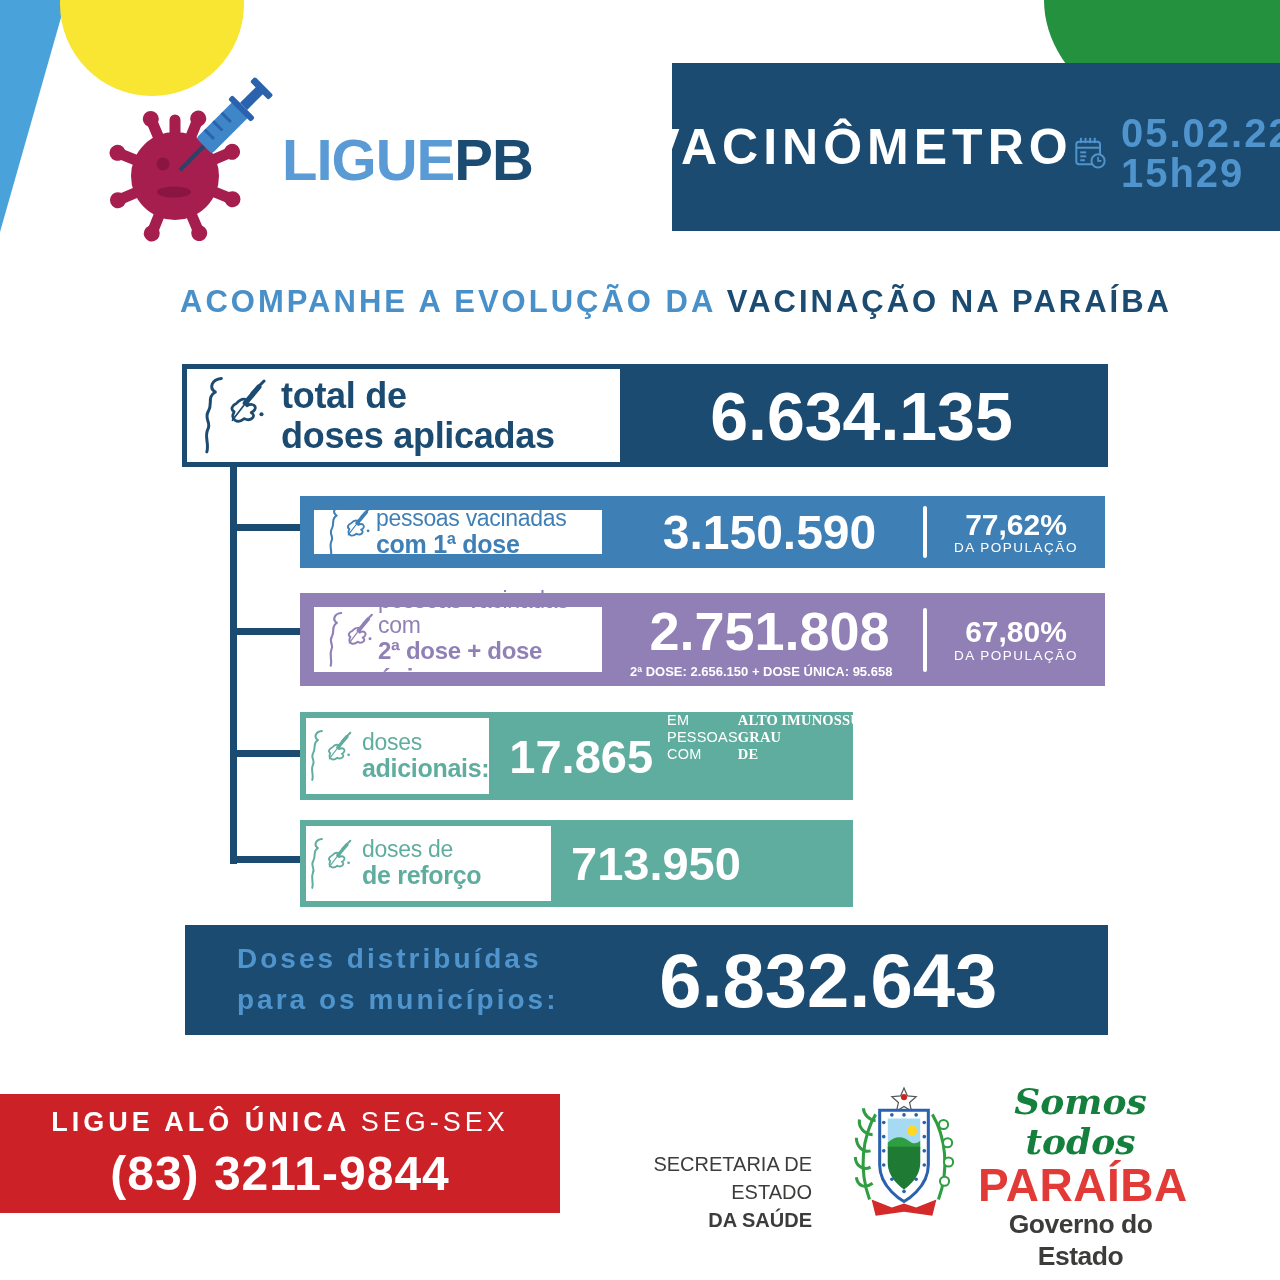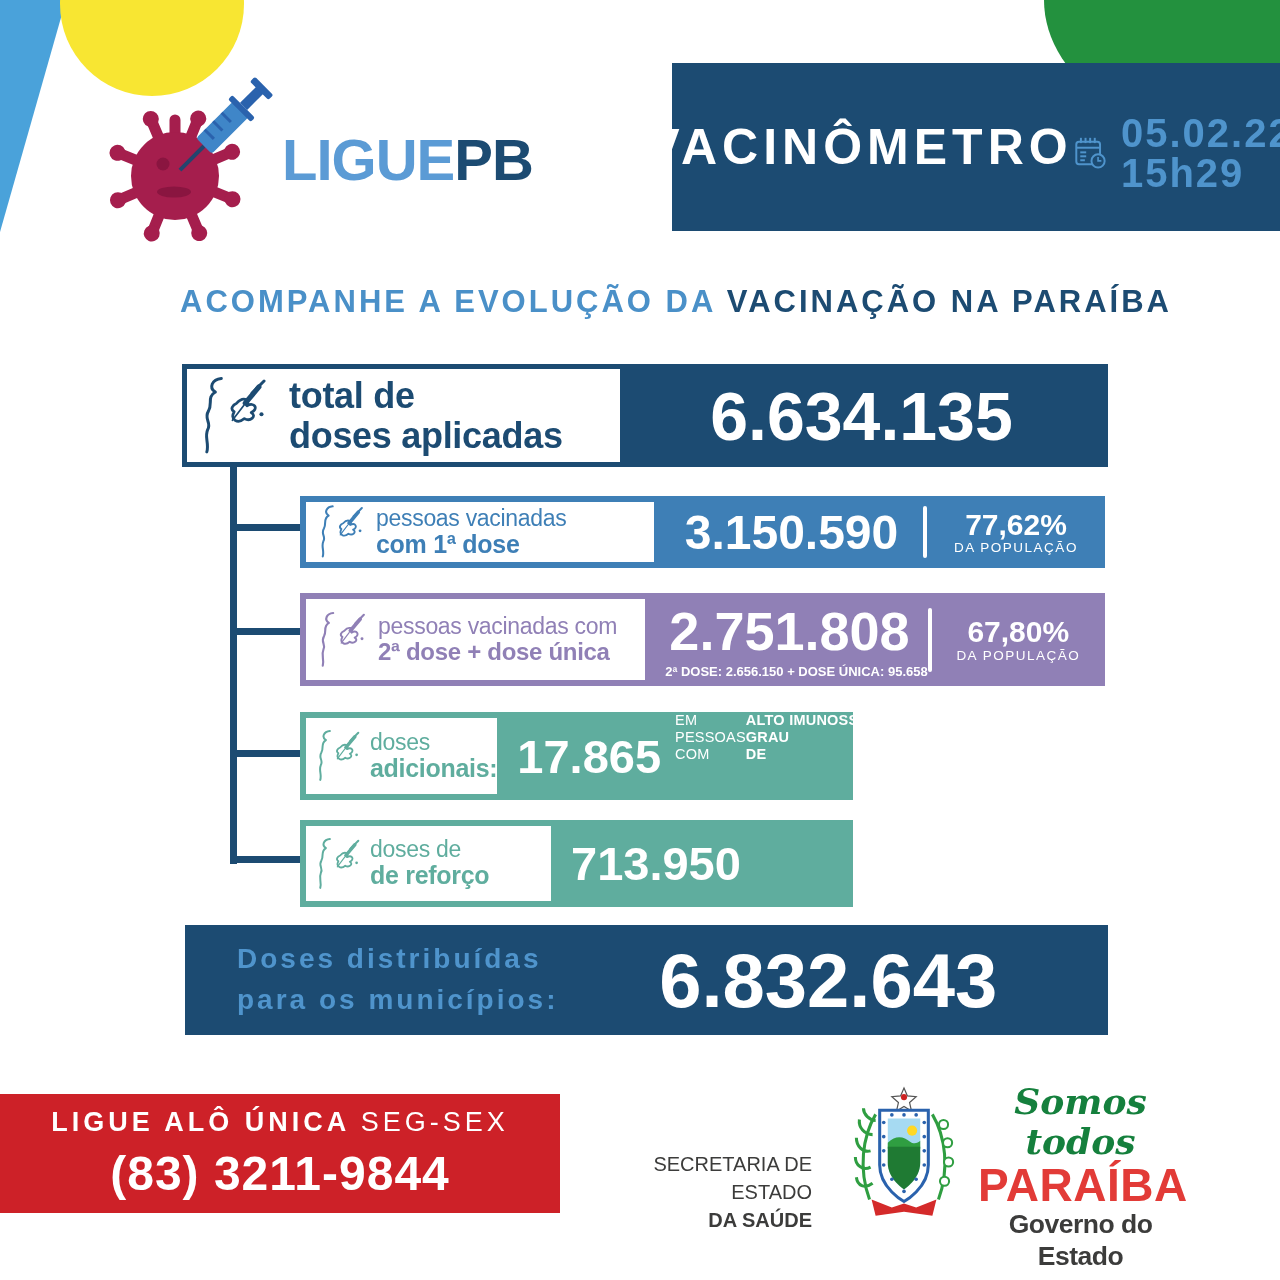"total de" .row1 .labelbox { gap: 16px -> 8px }
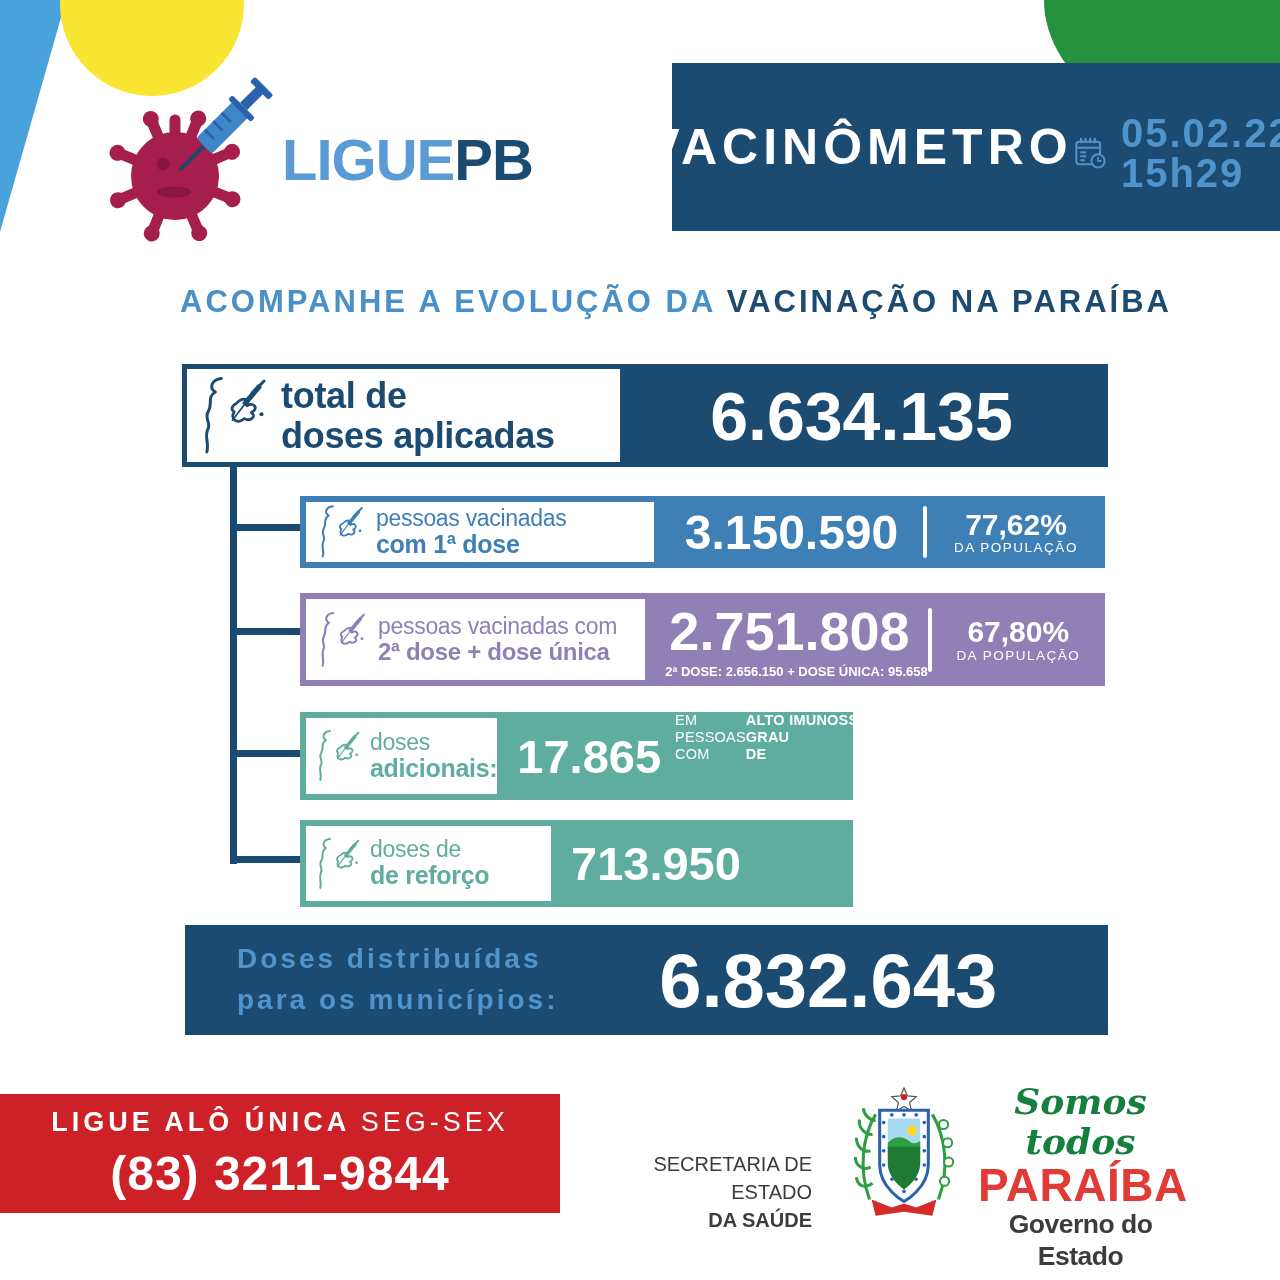"pessoas vacinadas" .row2 .labelbox,.row3 .labelbox { gap: 8px -> 0; margin: 6px -> 14px; width: 348px -> 288px }
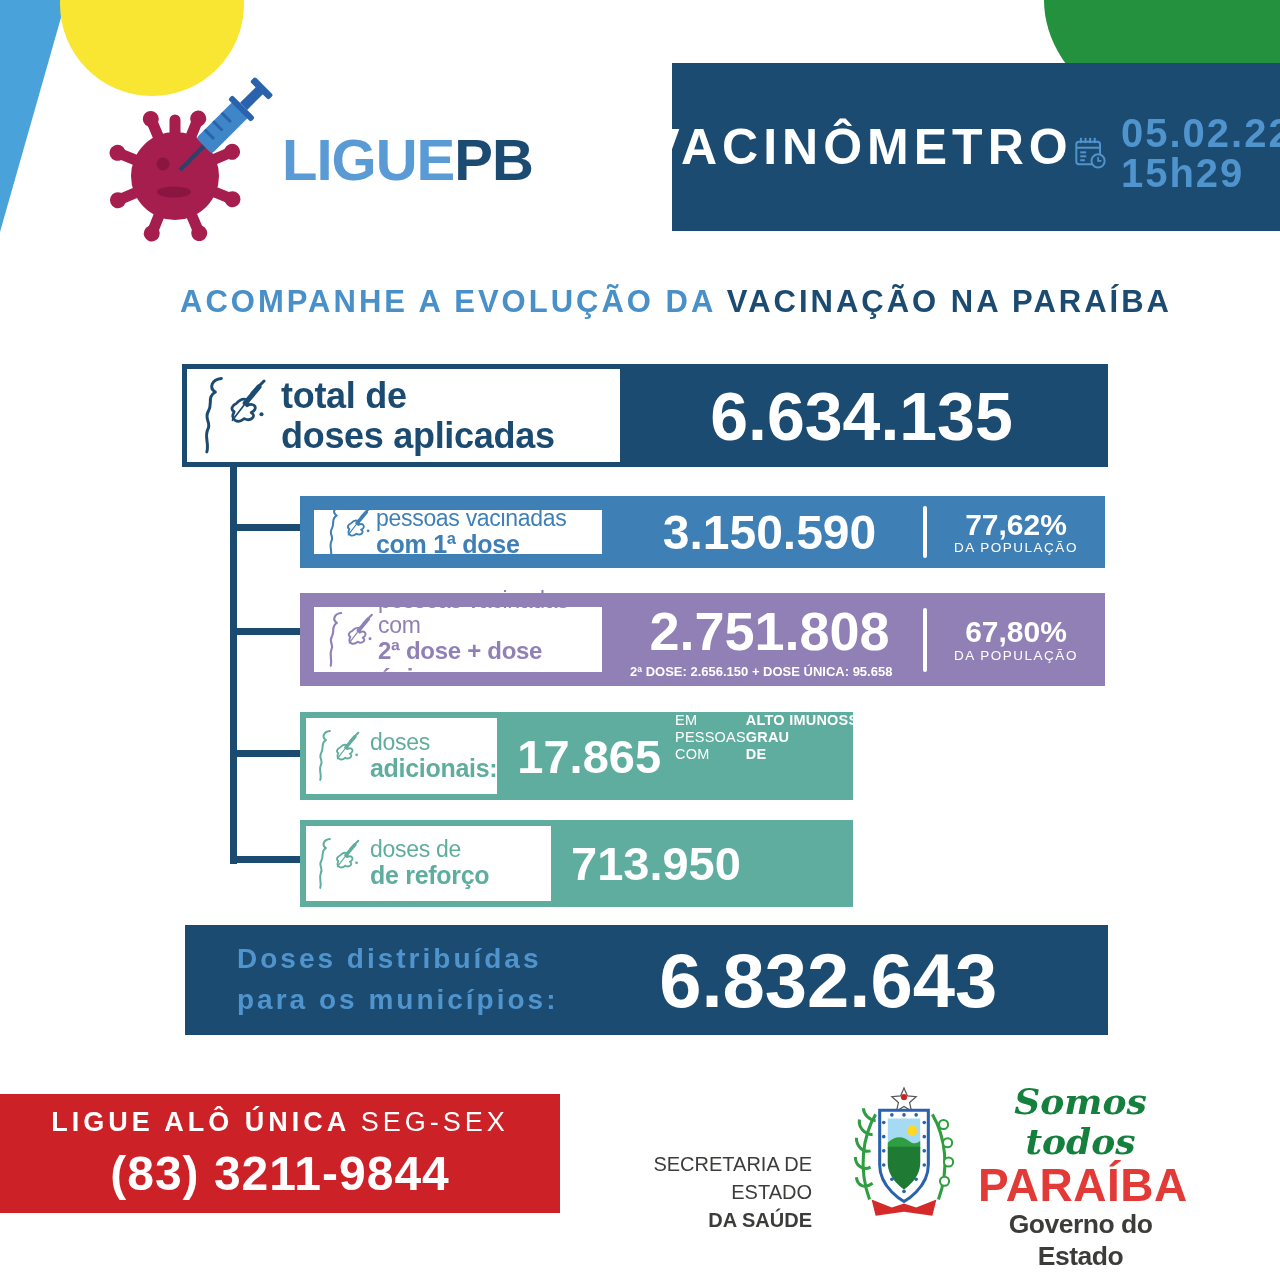"ALTO GRAU DE" .side-cap .sc2,.side-cap .sc3 { font-family: none -> Liberation Serif, serif }
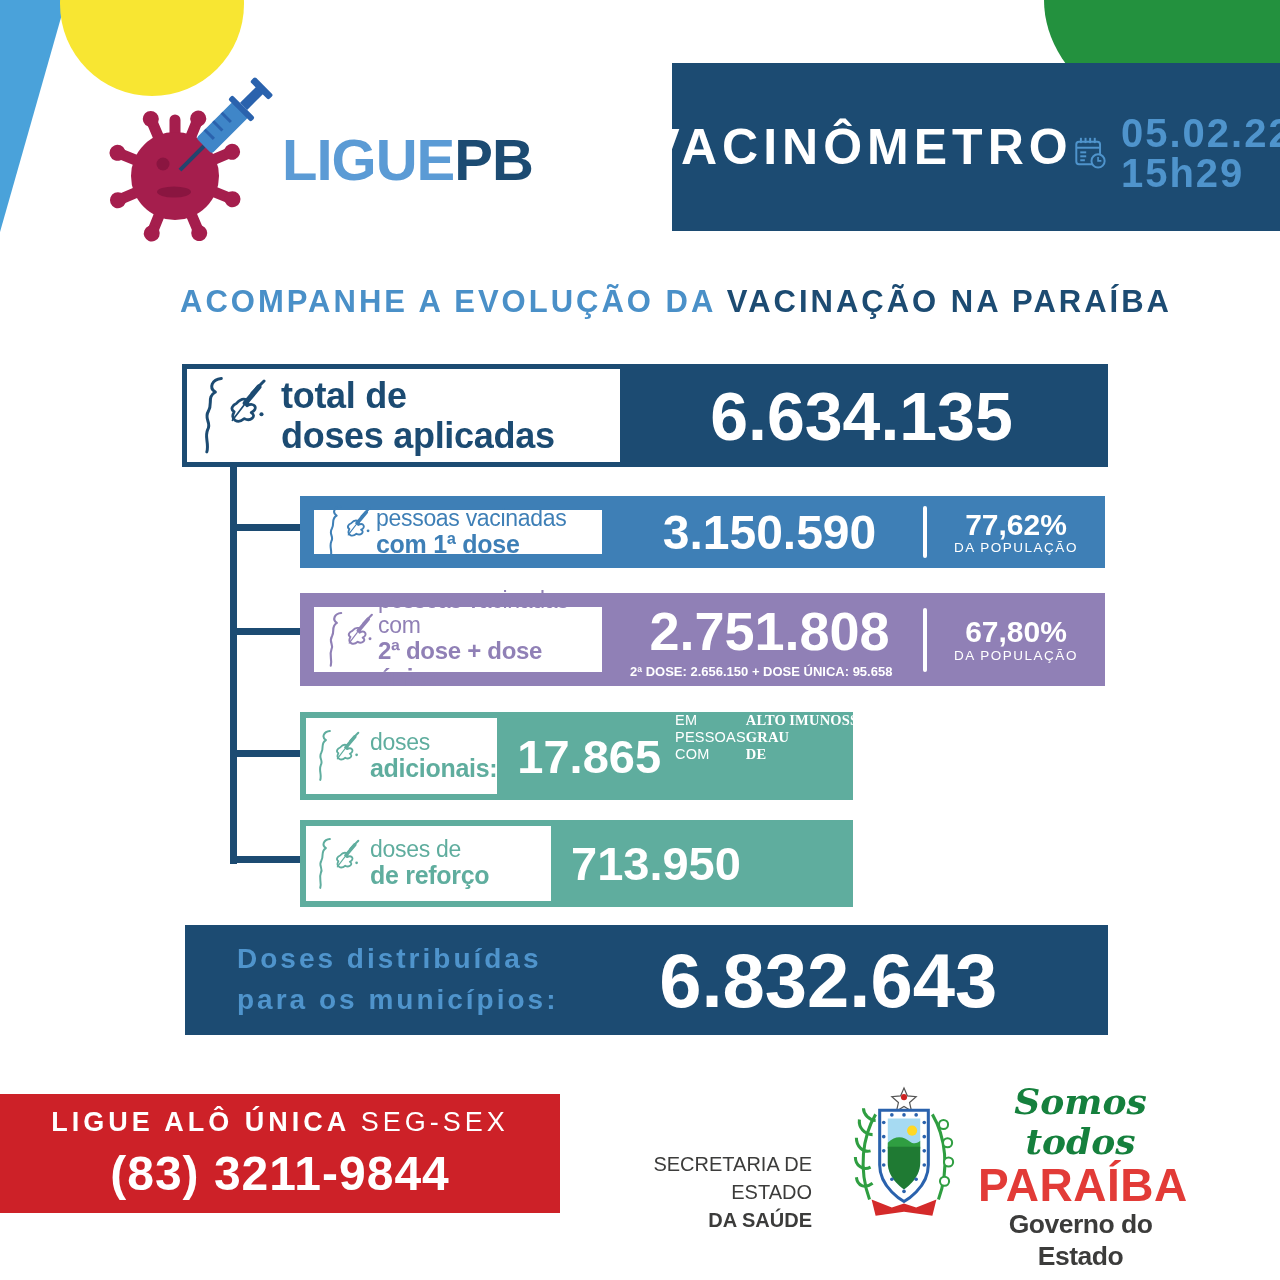"doses" .row4 .labelbox,.row5 .labelbox { padding-left: 8px -> none }
